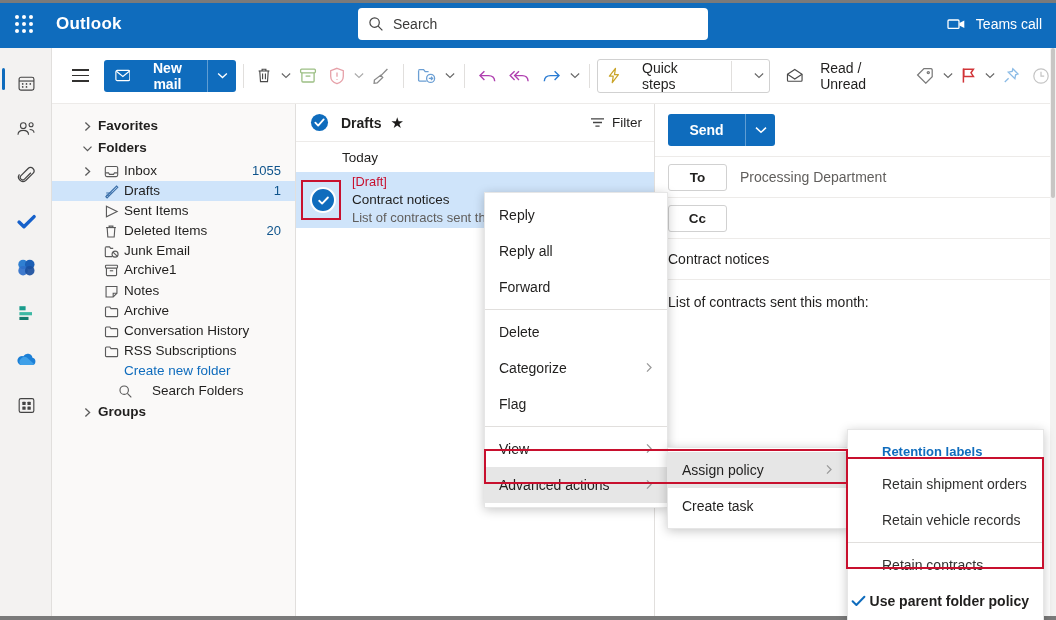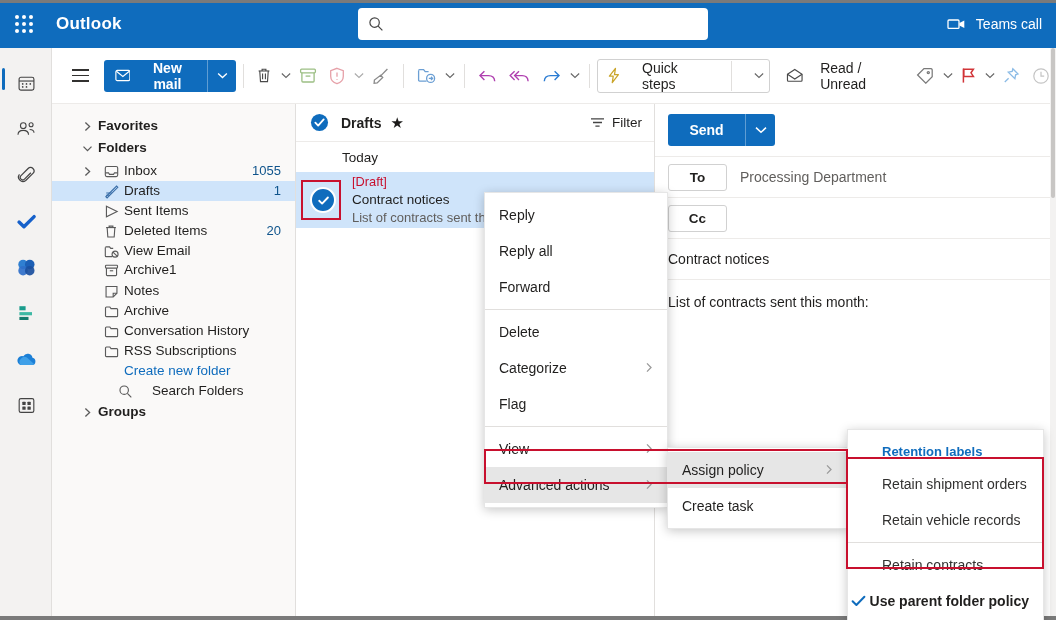"Search" input { html: none -> <input> }
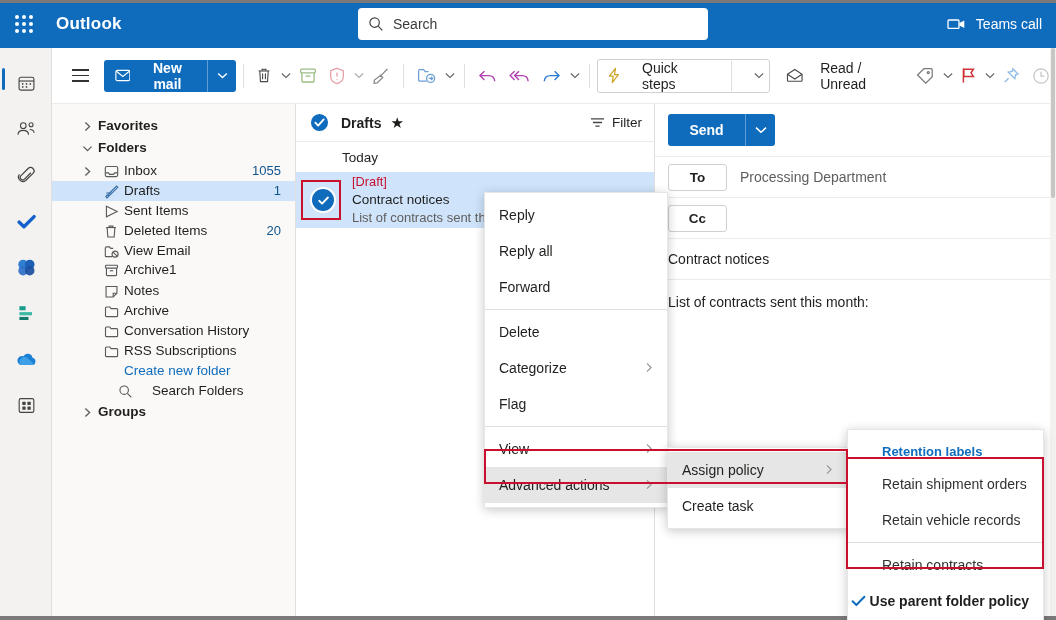"View Email" span.flabel { text: View -> Junk }
